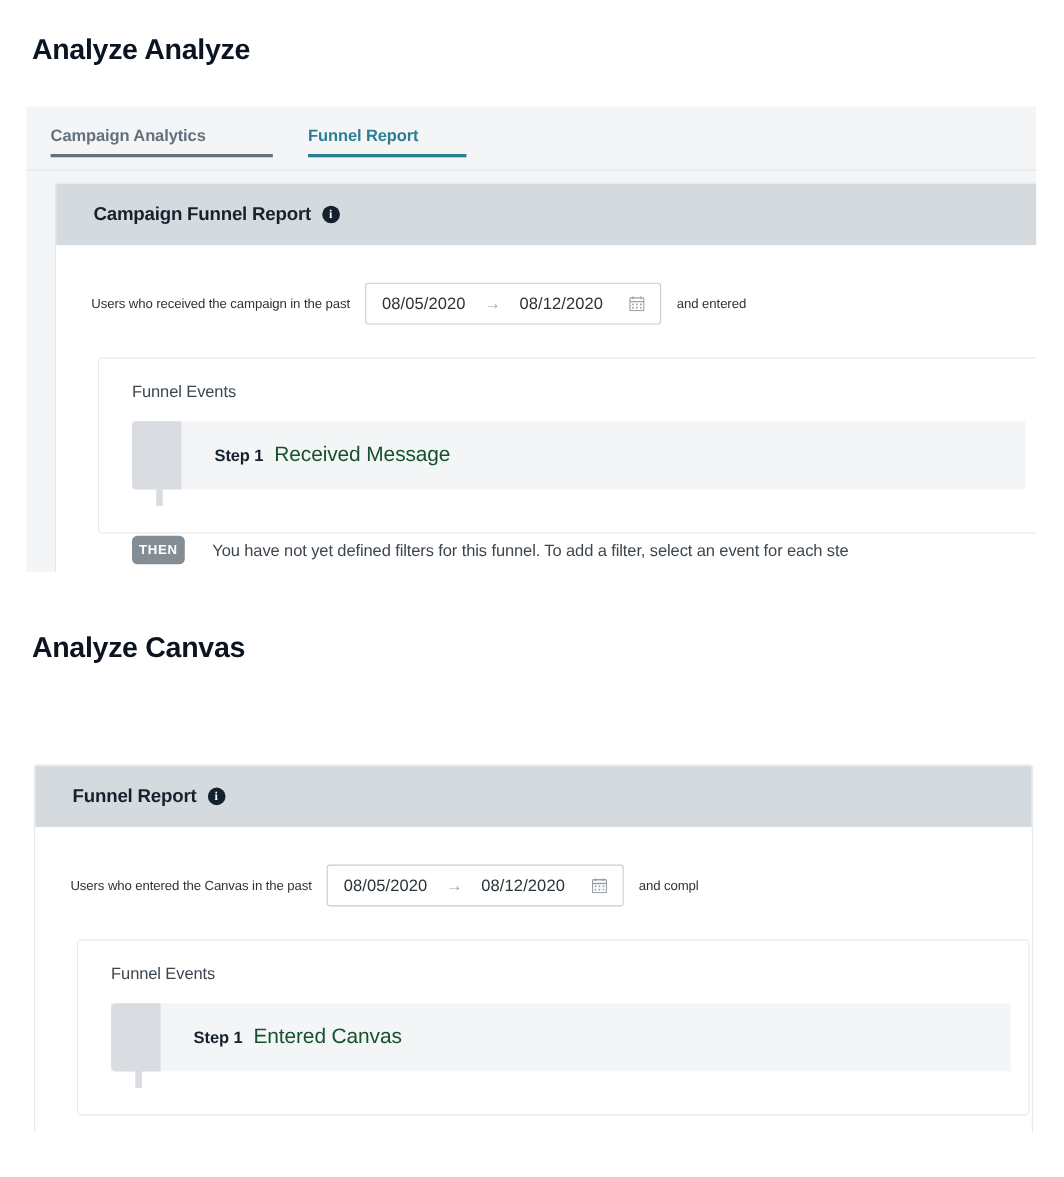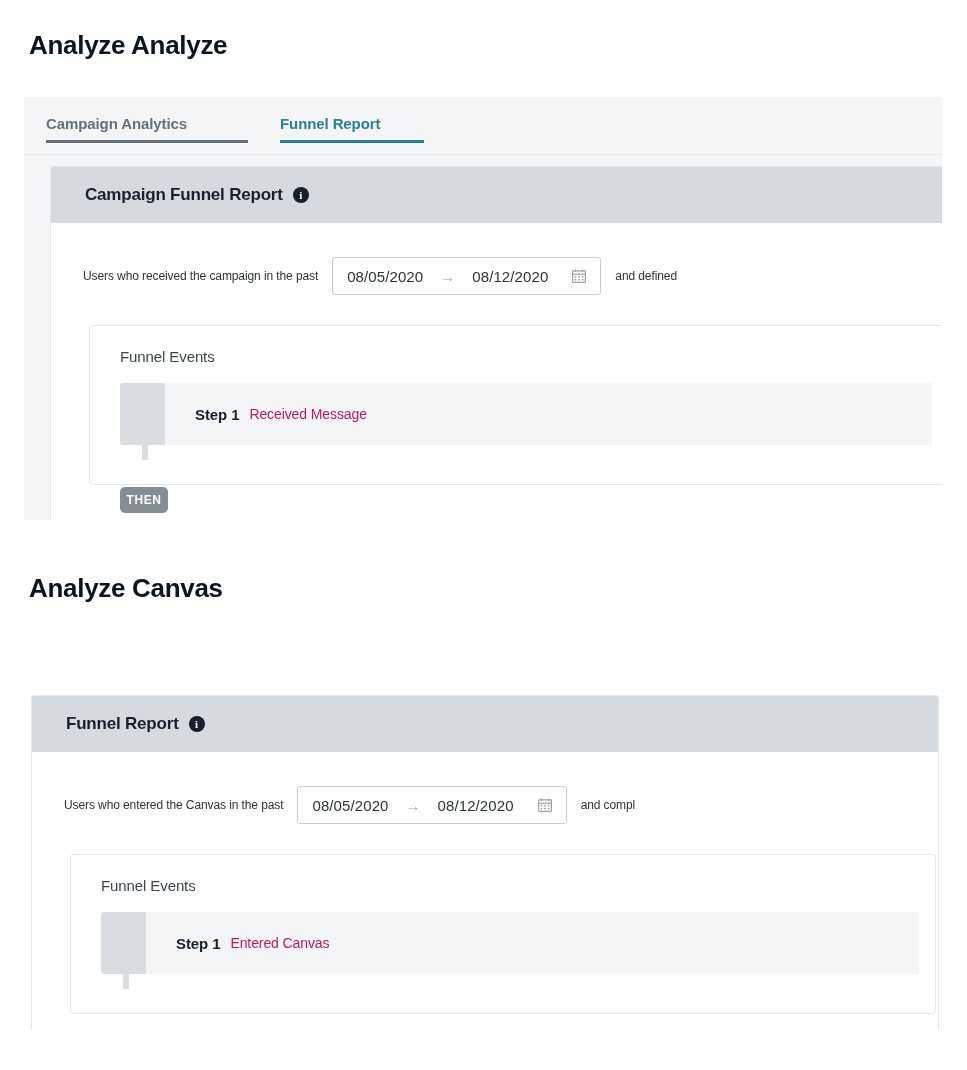"and defined" span.query-text { text: defined -> entered }
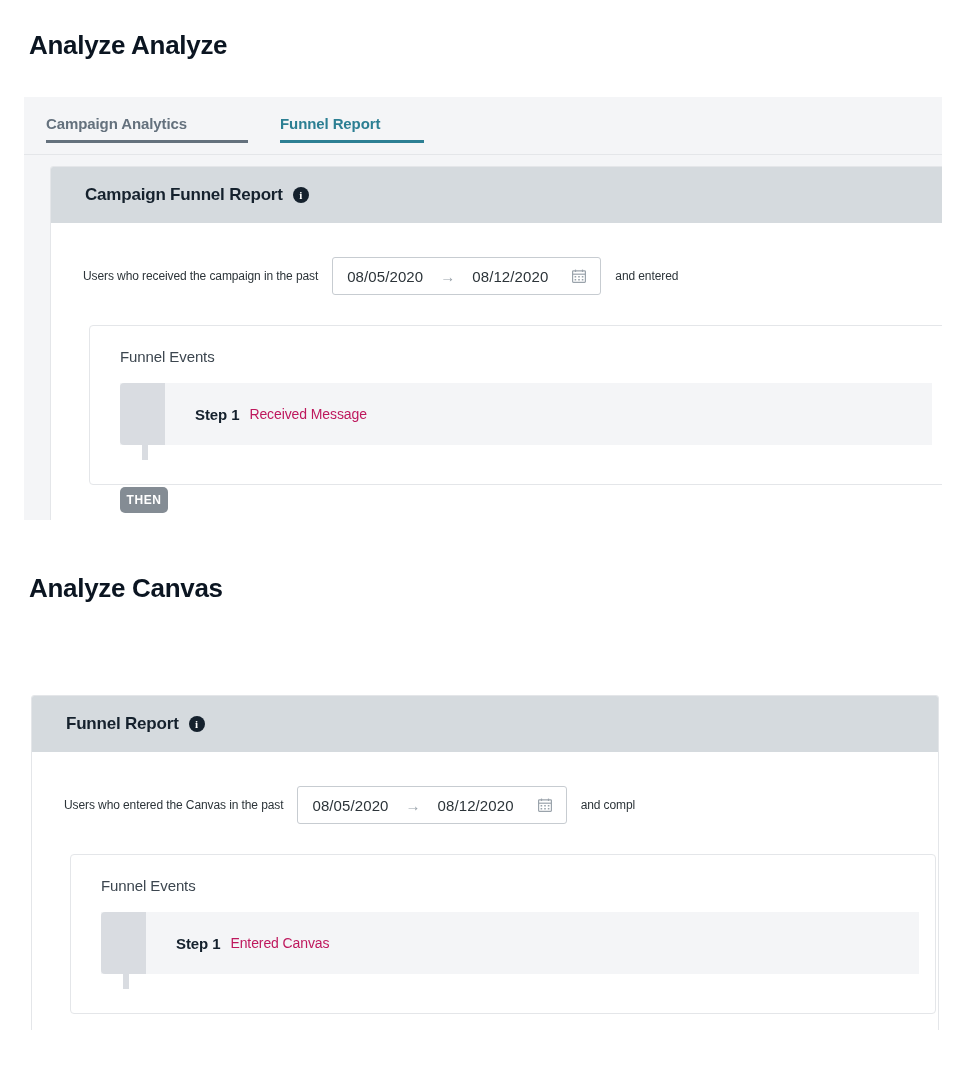"Received Message" .step-event { color: #be185d -> #14532d; font-size: 14px -> 19px }
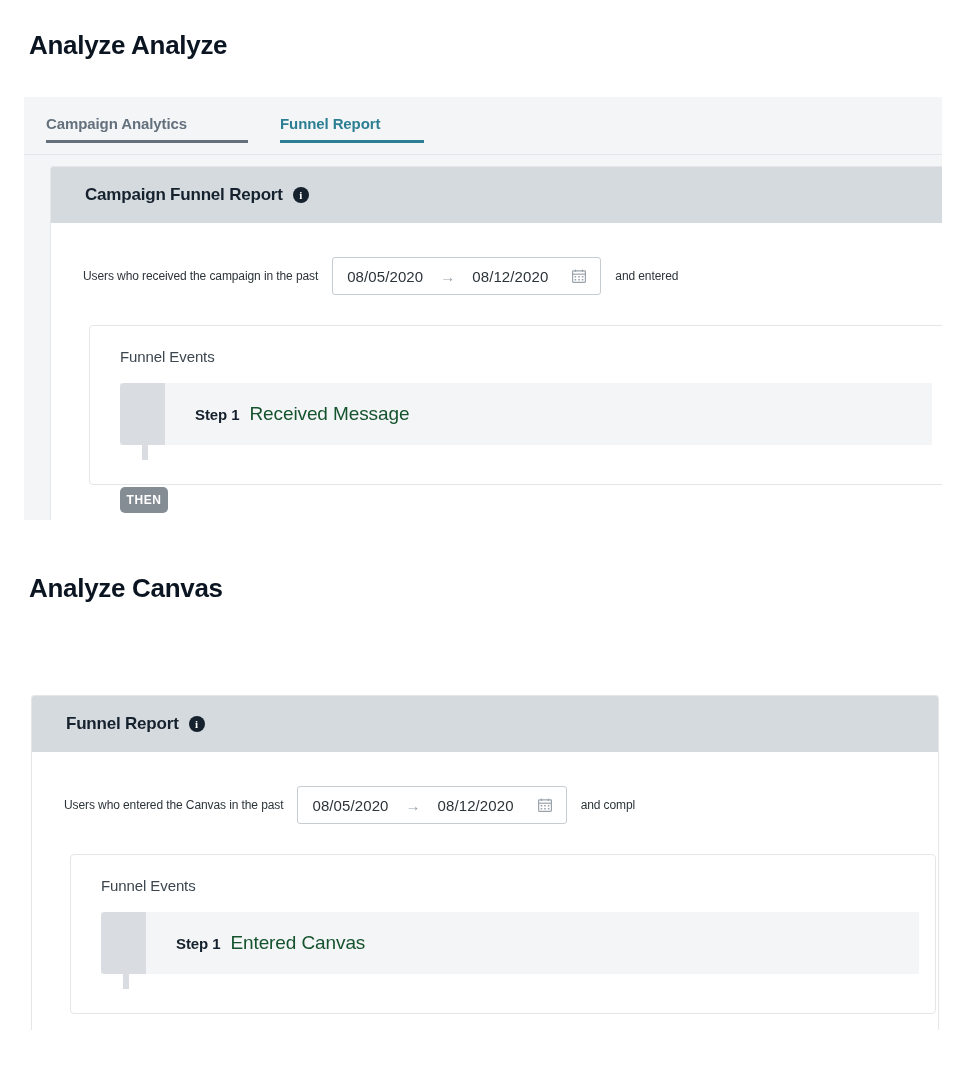"You have not yet defined" span.then-text { html: none -> <span>You have not yet defined filters for this funnel. To add a filter, select an event for each ste</span> }
